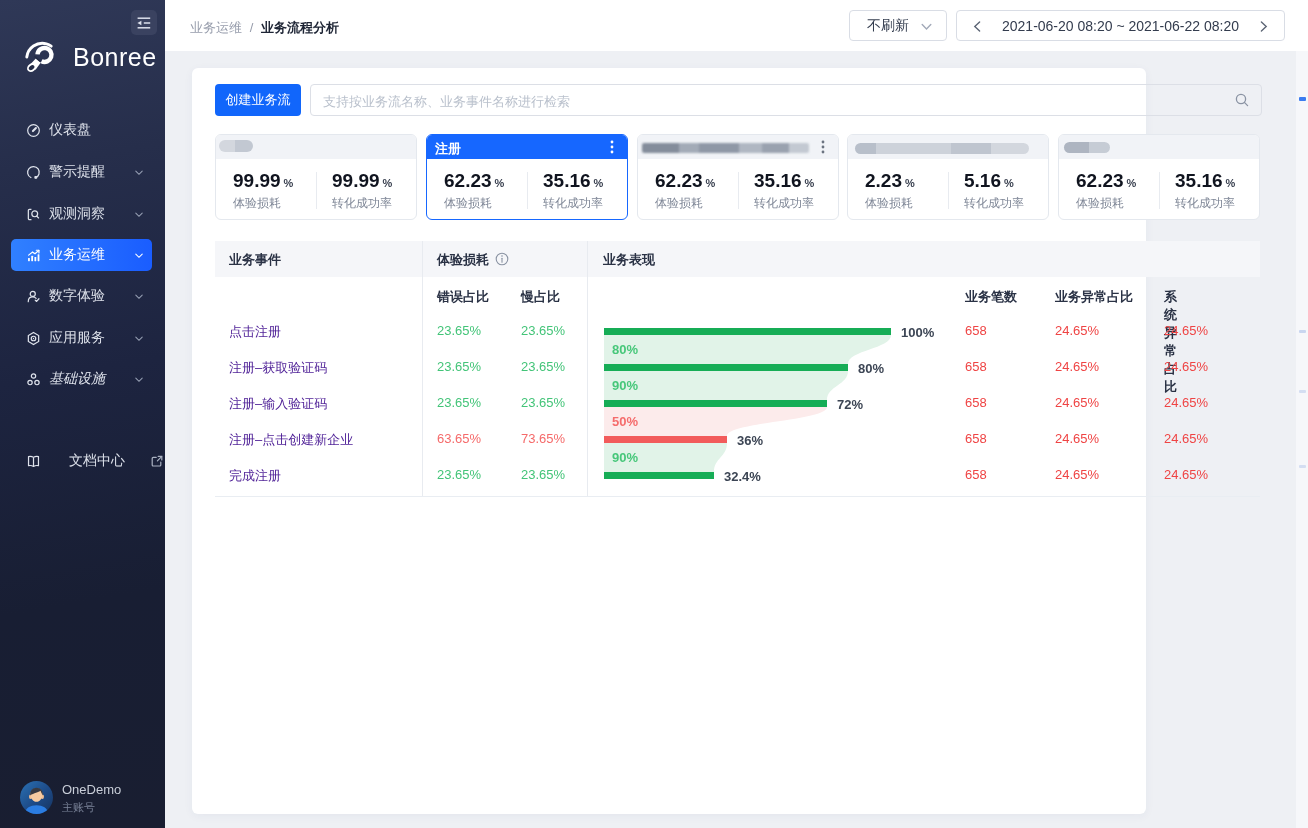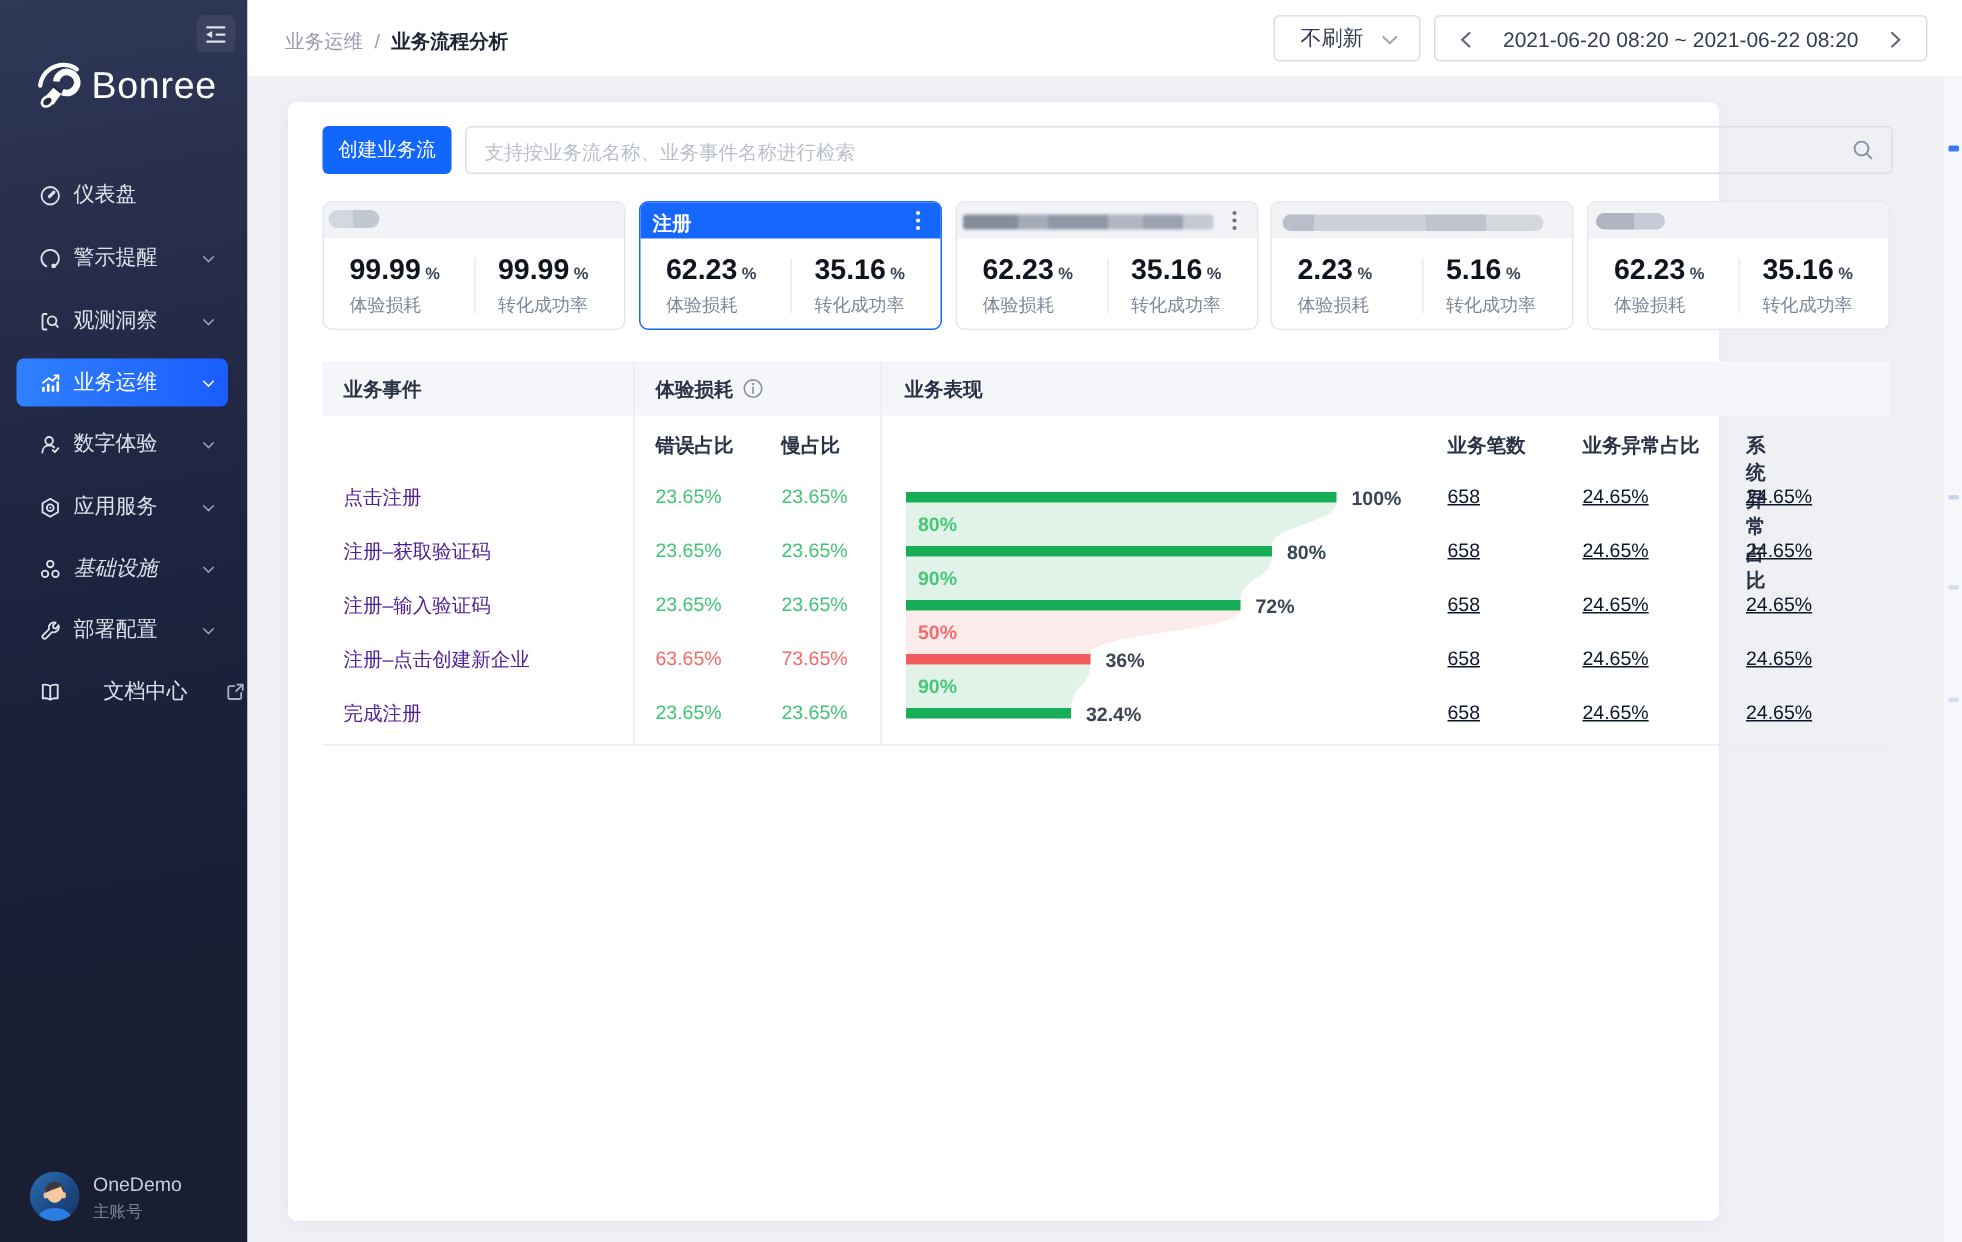"Bonree" #logo-text { margin-left: 4px -> 16px }
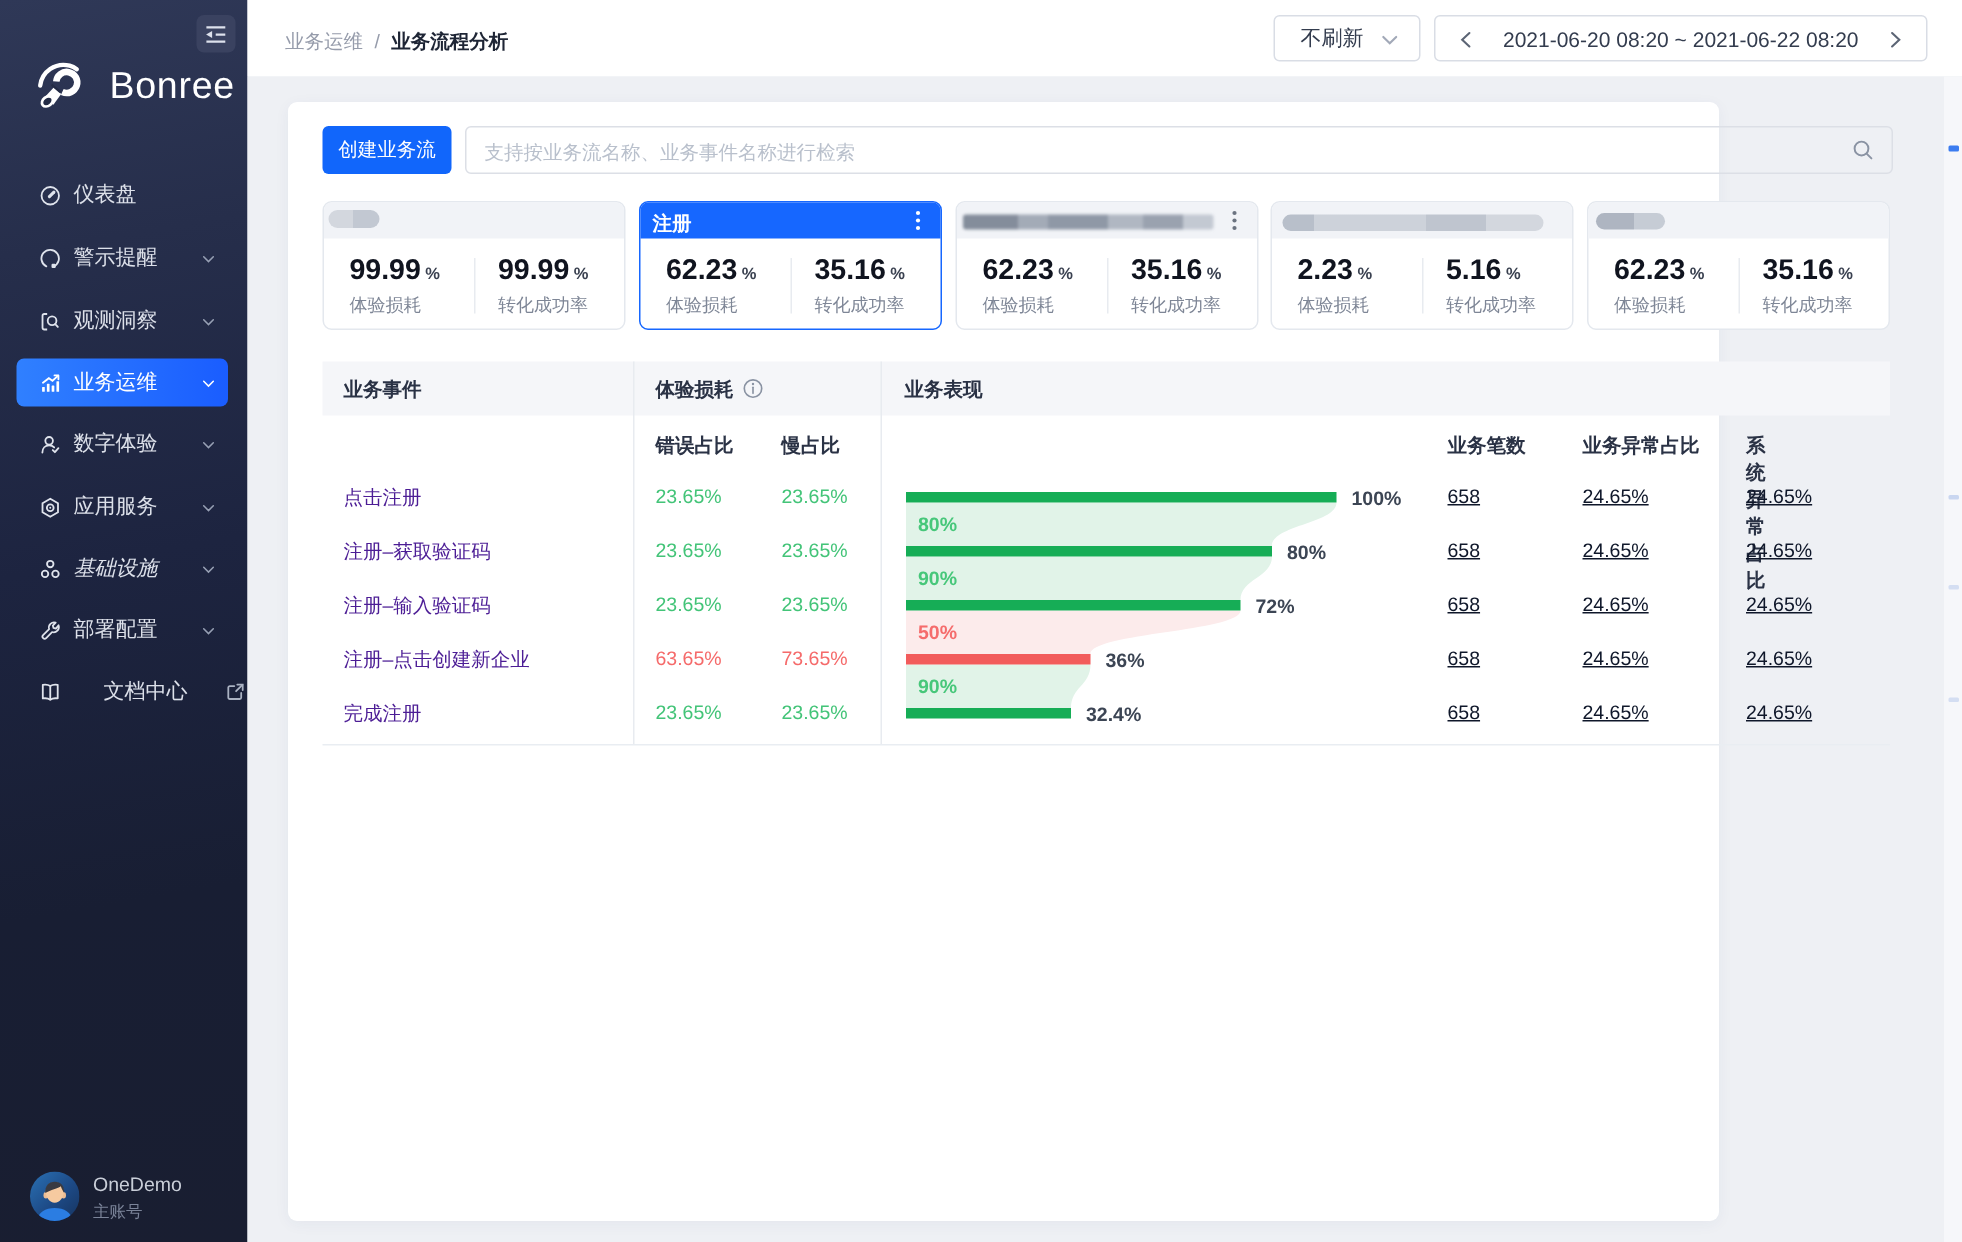"658" .dark { color: #0f172a -> #ef4444; text-decoration: underline -> none }
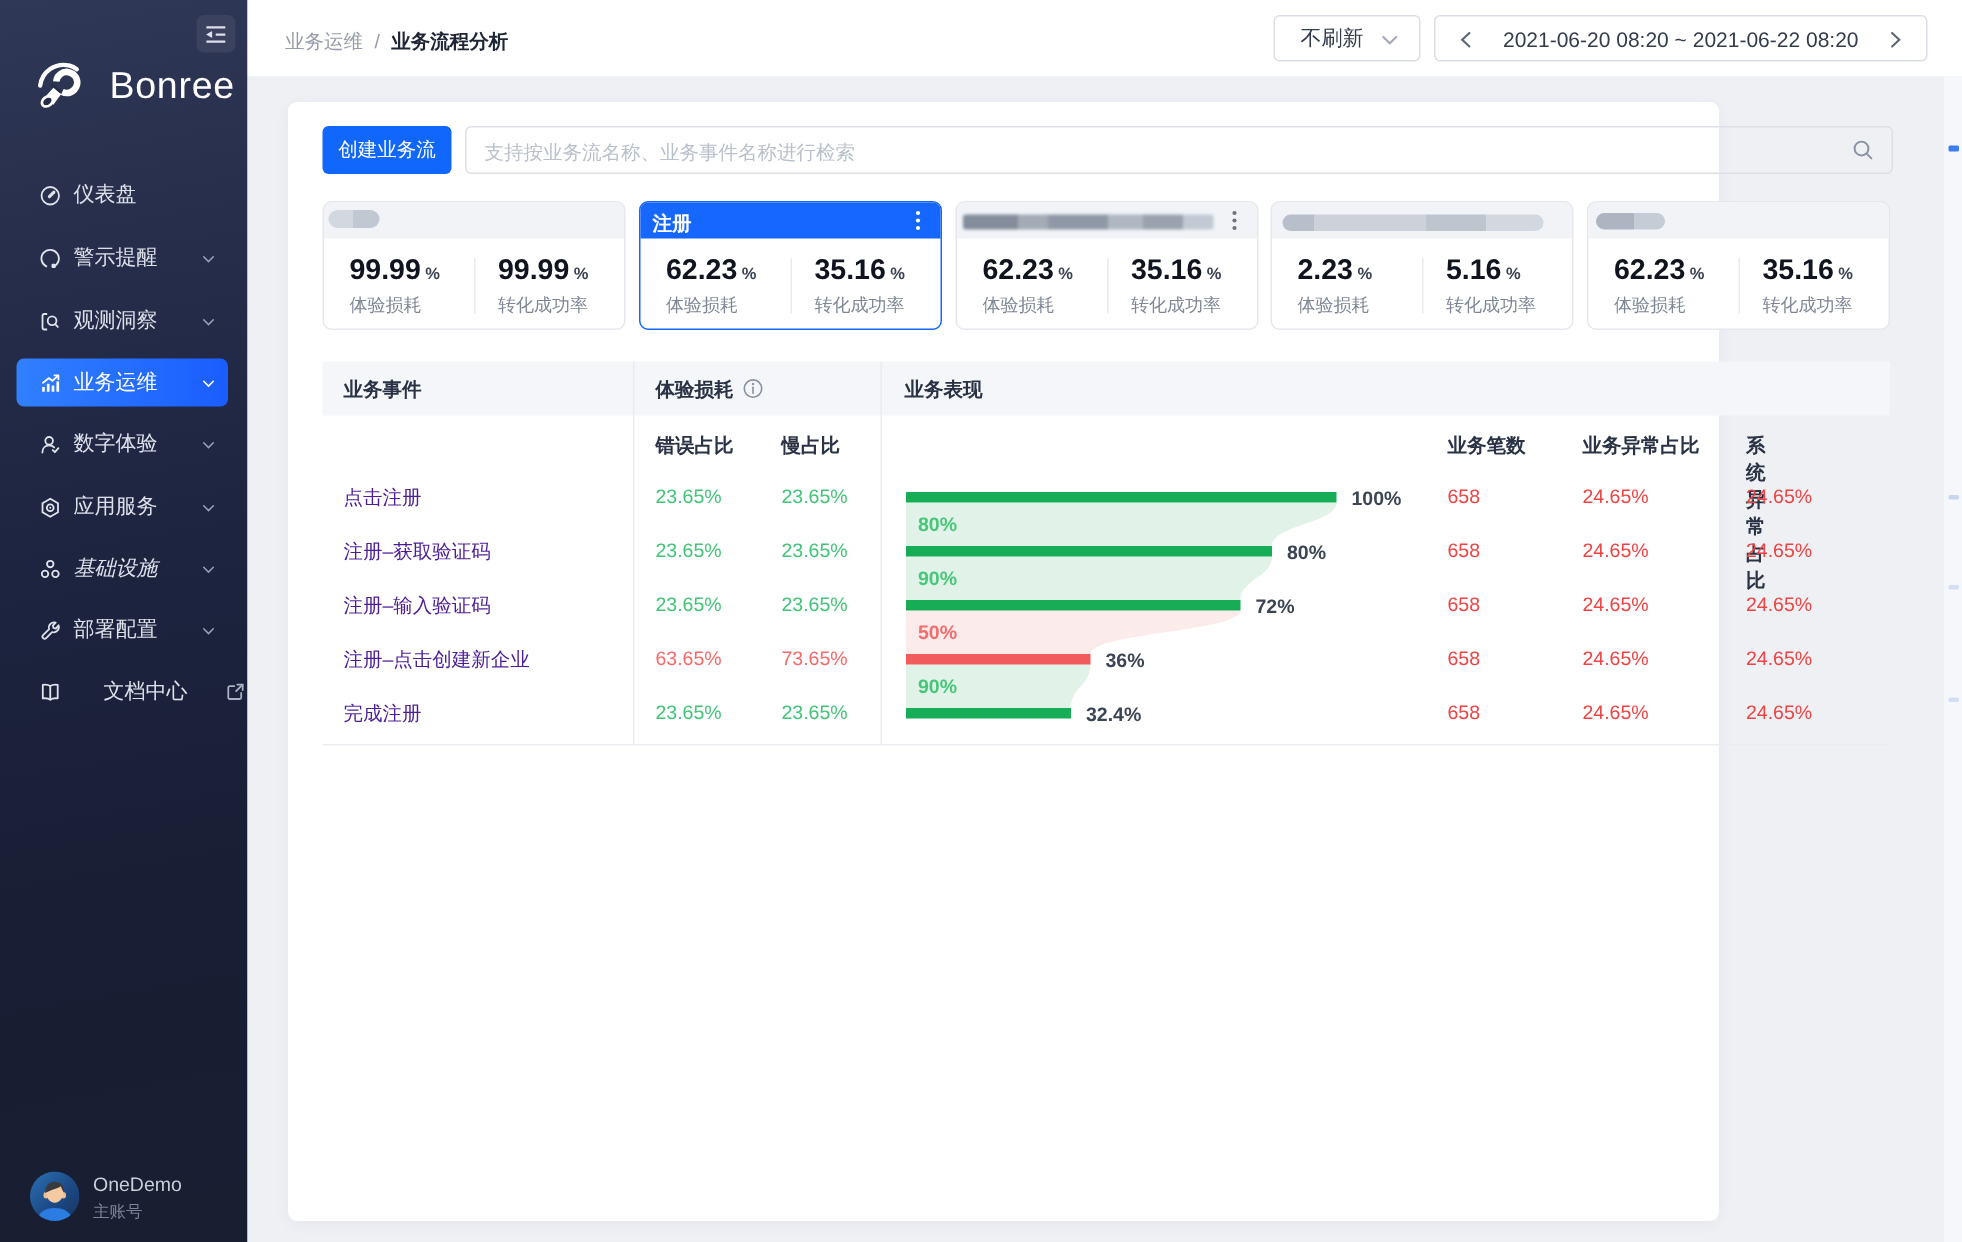"部署配置" div.nav-item { html: <div> <svg> <path></path> </svg> <span>部署配置</span> <svg> <path></path> </svg> </div> -> none }
